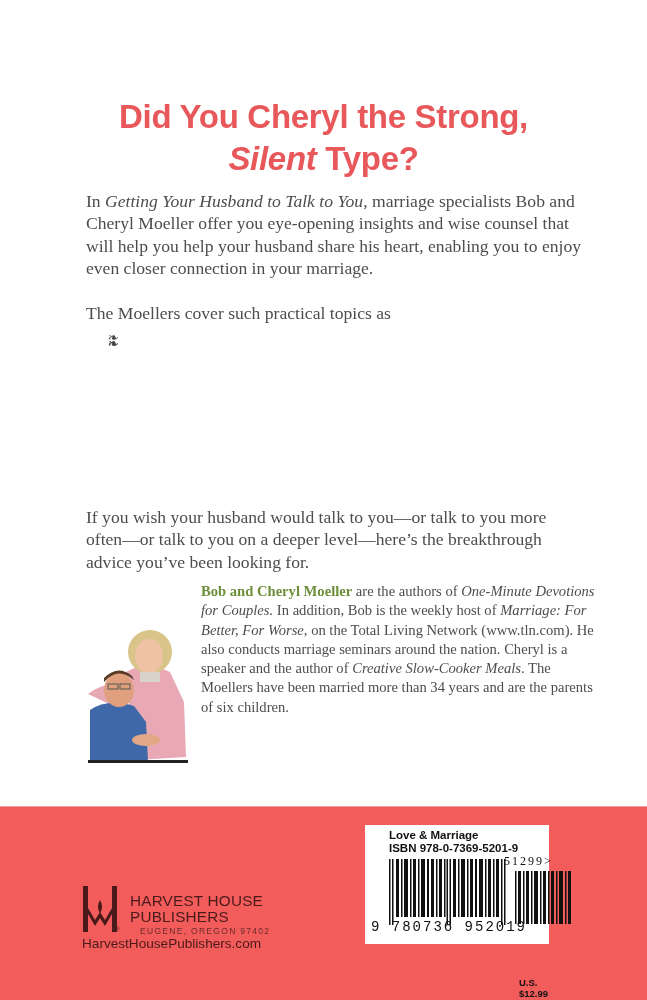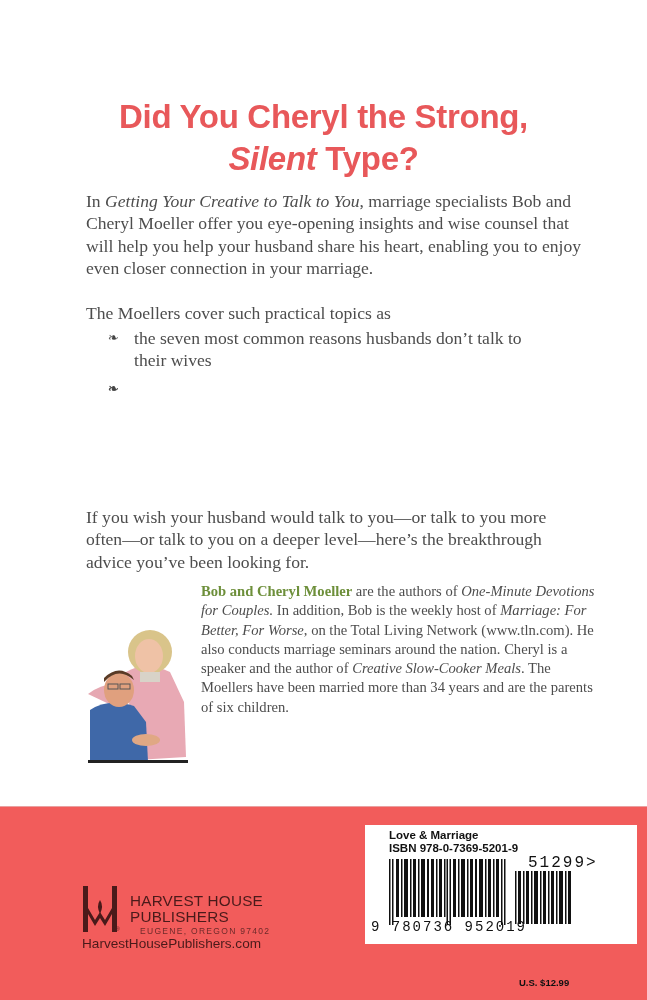"Getting Your Creative to Talk" em { text: Creative -> Husband }
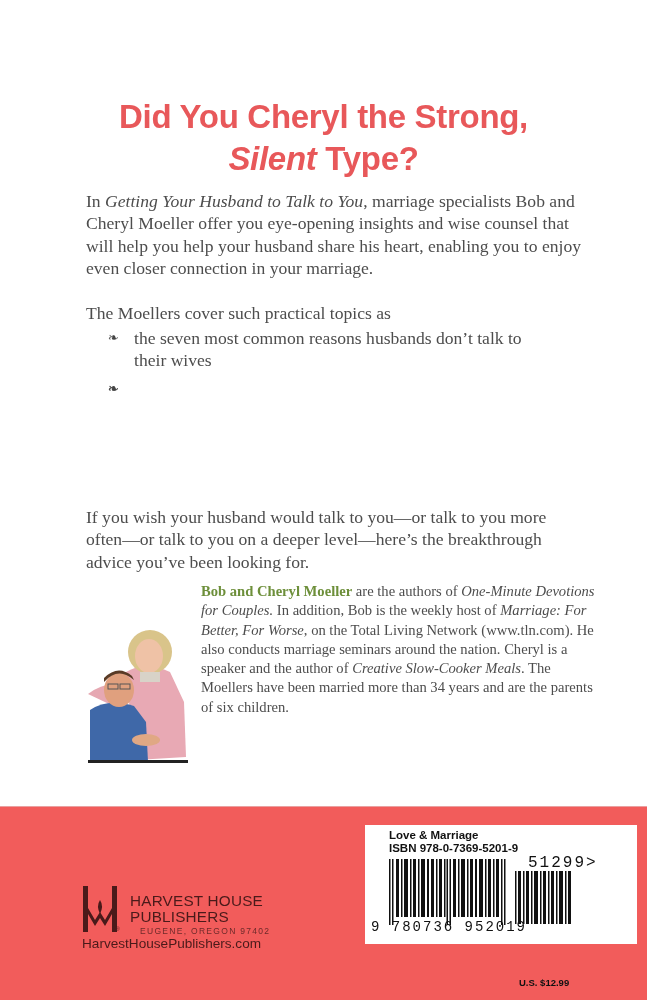"the seven most common reasons" span { html: <span>the seven most common reasons husbands don’t talk to their wives</span> -> none }
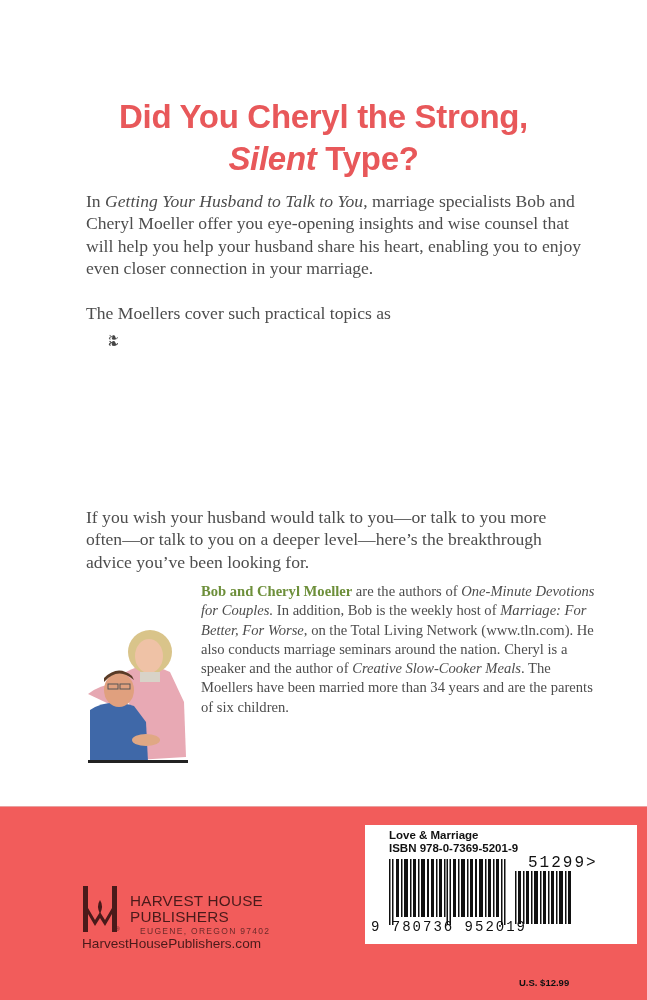"Love & Marriage" .label { width: 272px -> 184px }
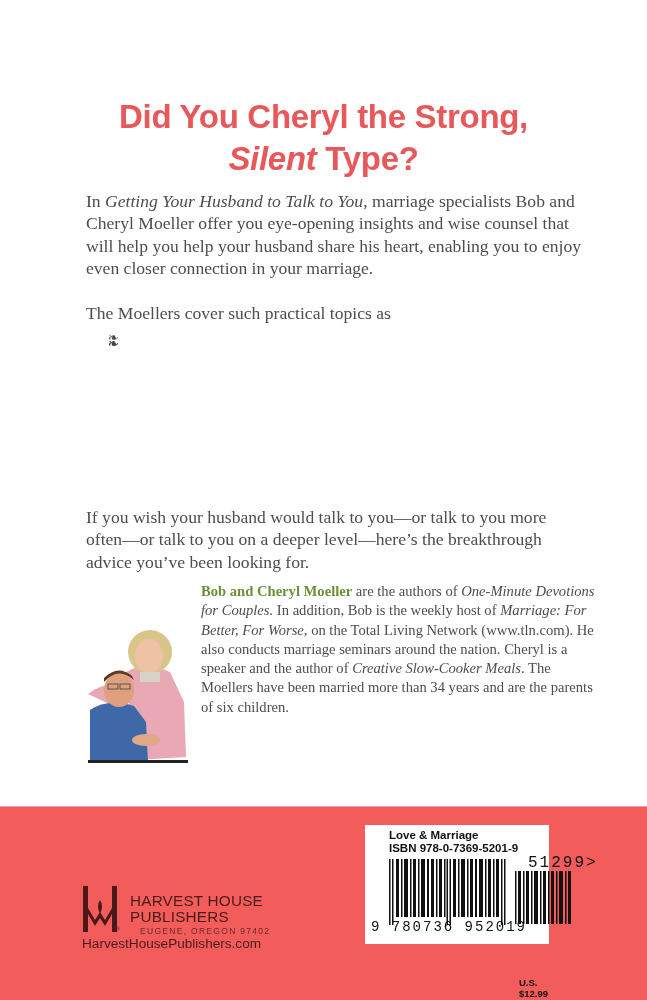"51299>" .num-add { font-family: Liberation Mono, monospace -> Liberation Serif, serif; font-size: 16px -> 12px; left: 163px -> 139px }
